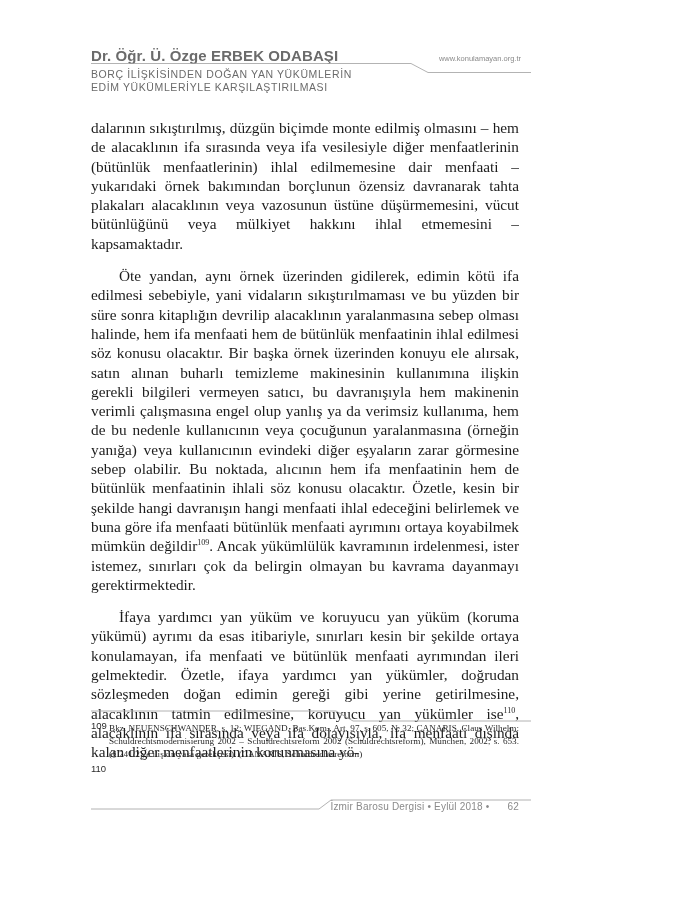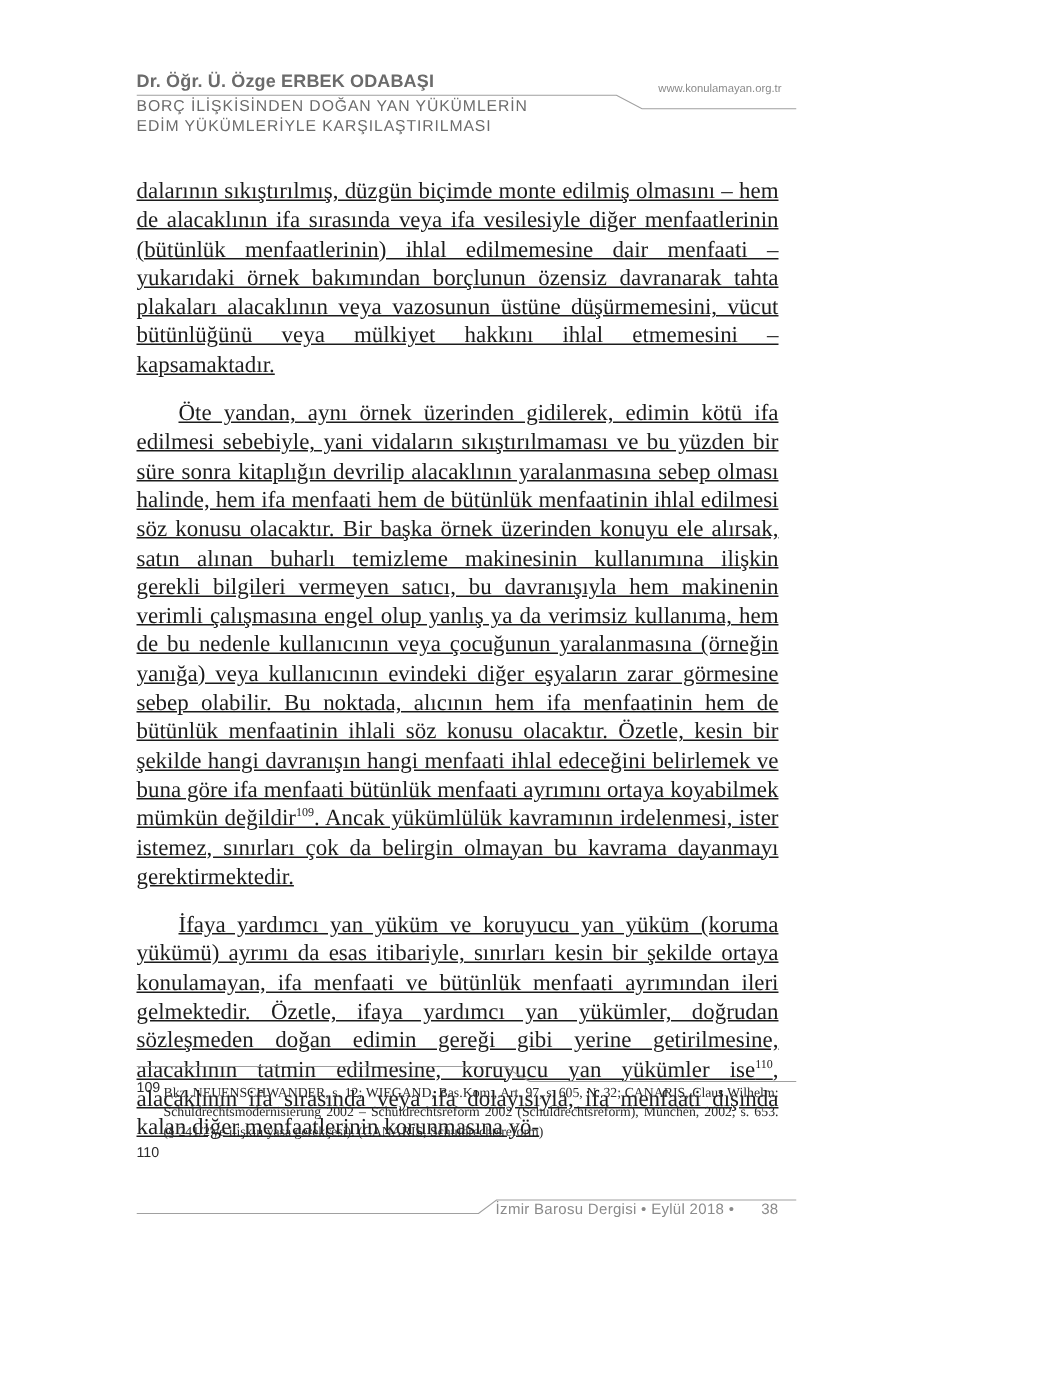"Dr. Öğr. Ü. Özge ERBEK" .author { font-size: 12px -> 15px }
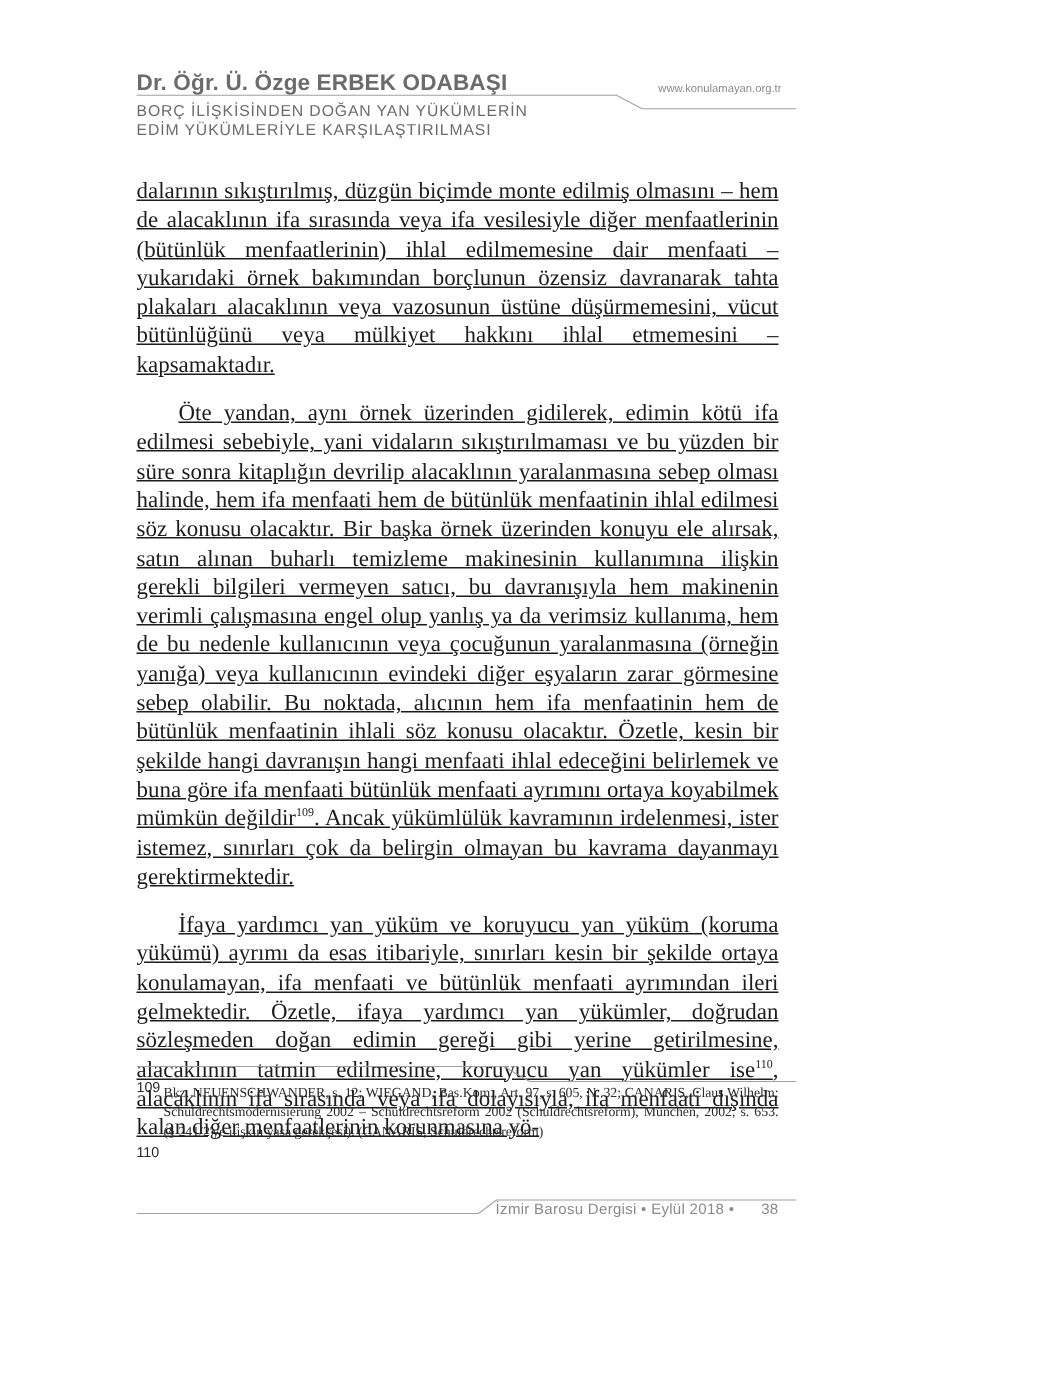"dalarının sıkıştırılmış, düzgün biçimde" .body-text p { text-decoration: underline -> none }
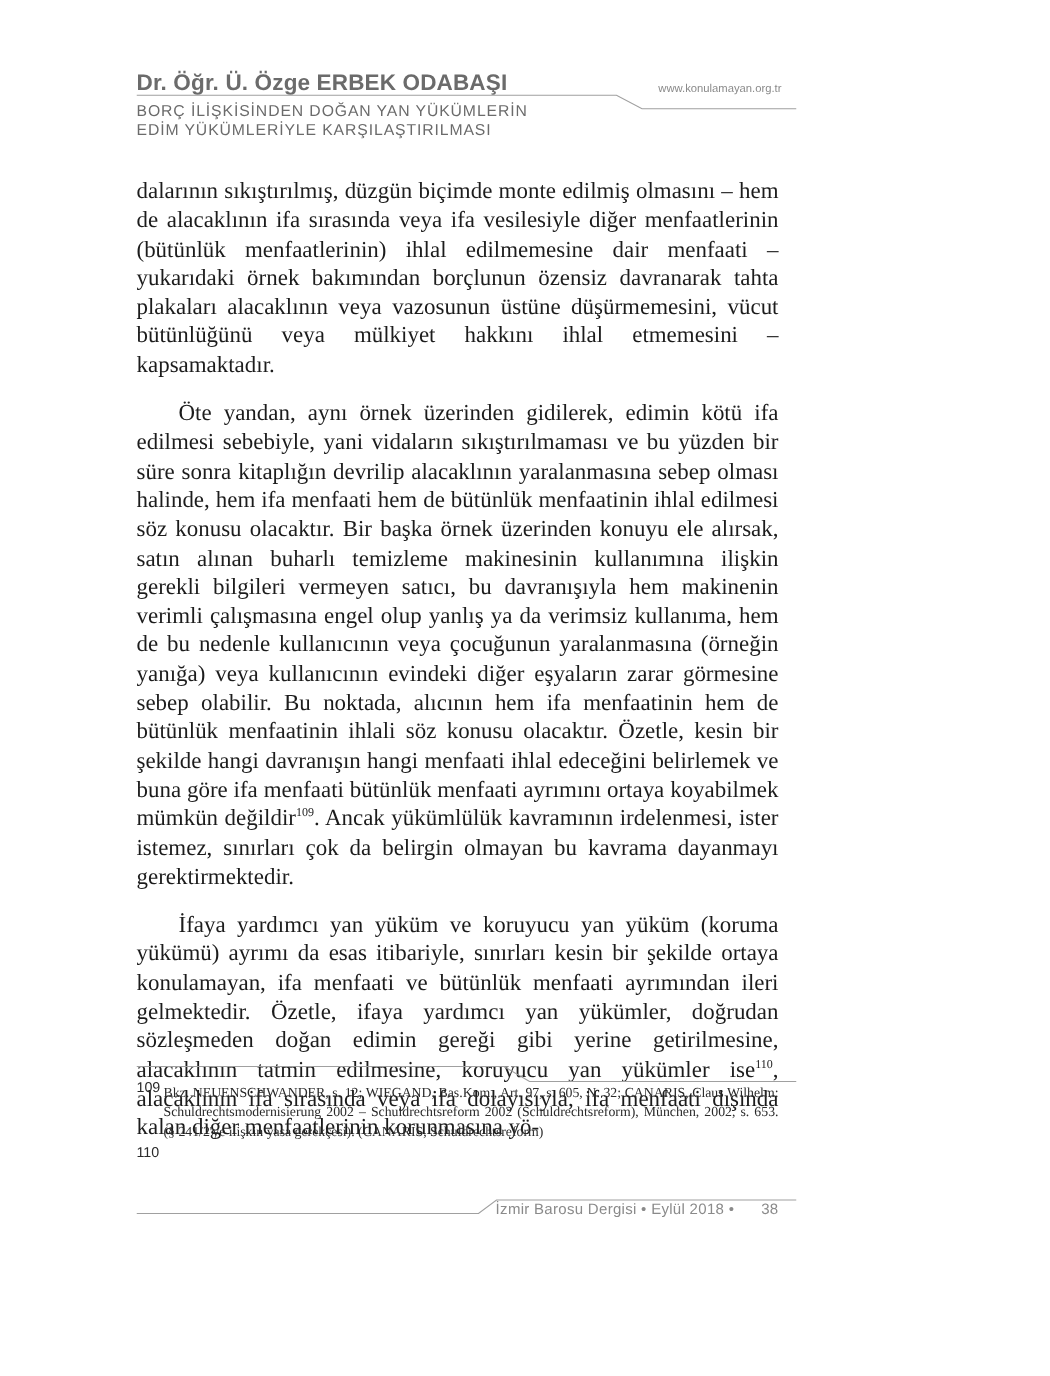"38" span.page-num { text: 38 -> 62 }
